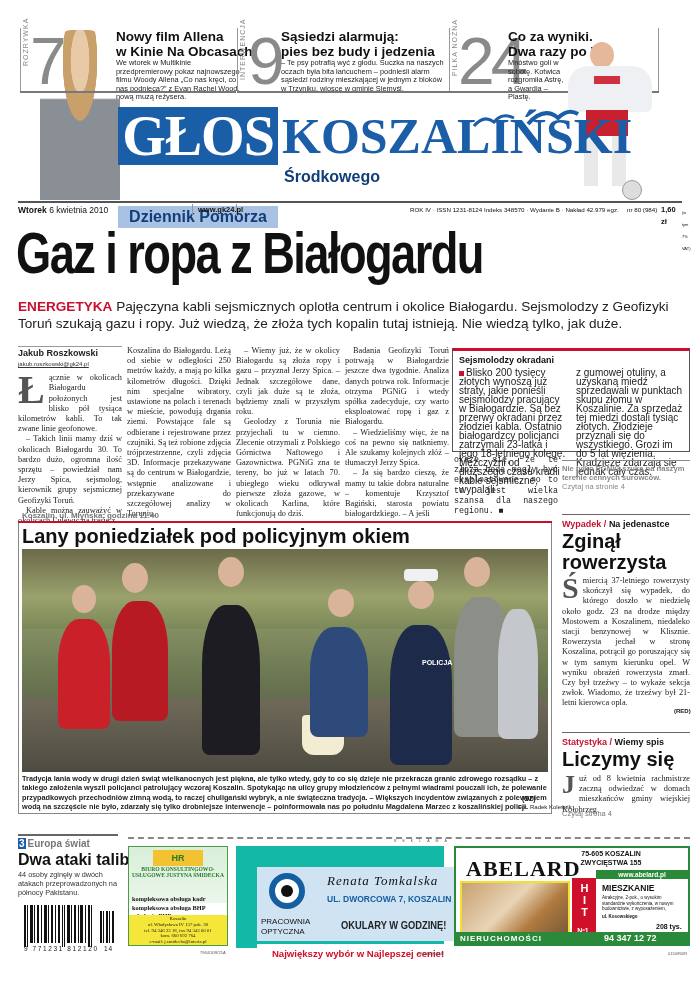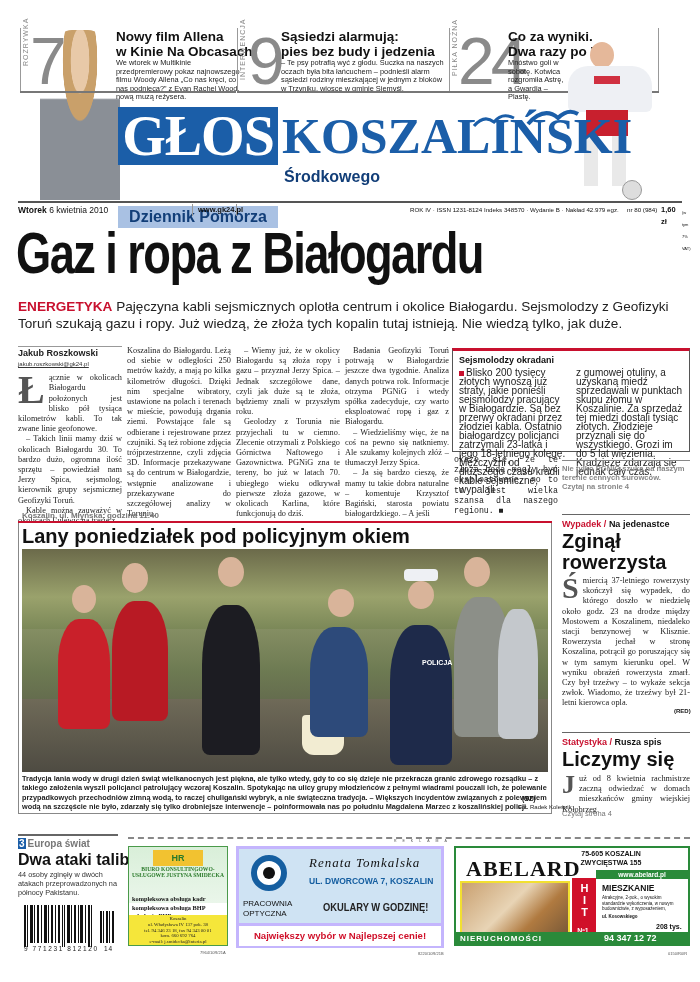"Czytaj na stronie 4" .teaser-more .rd { font-weight: bold -> normal }
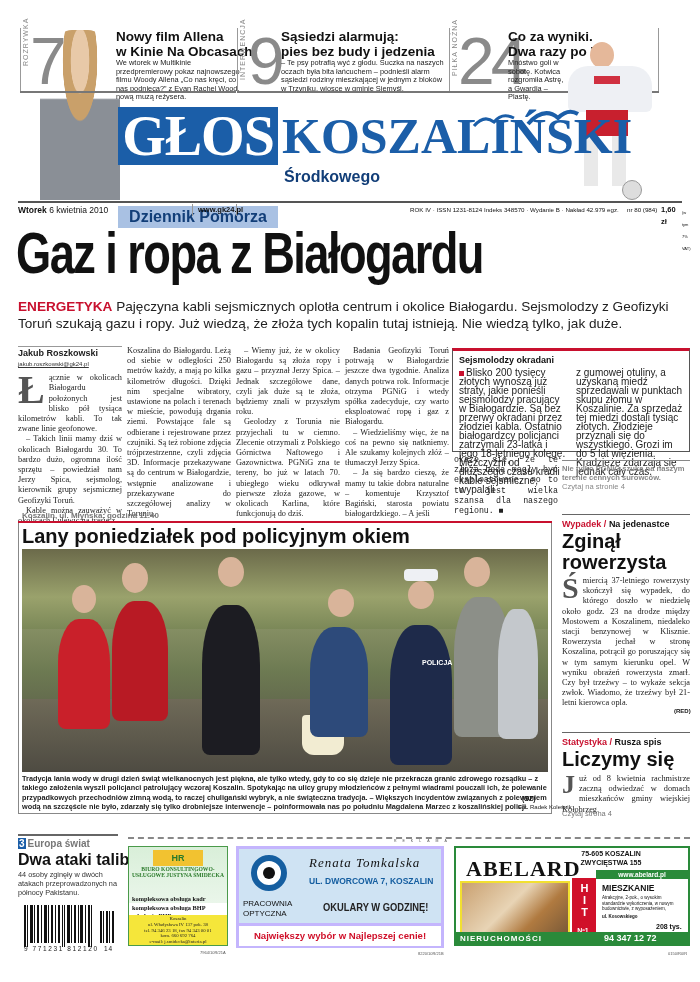"Rusza spis" span { text: Rusza -> Wiemy }
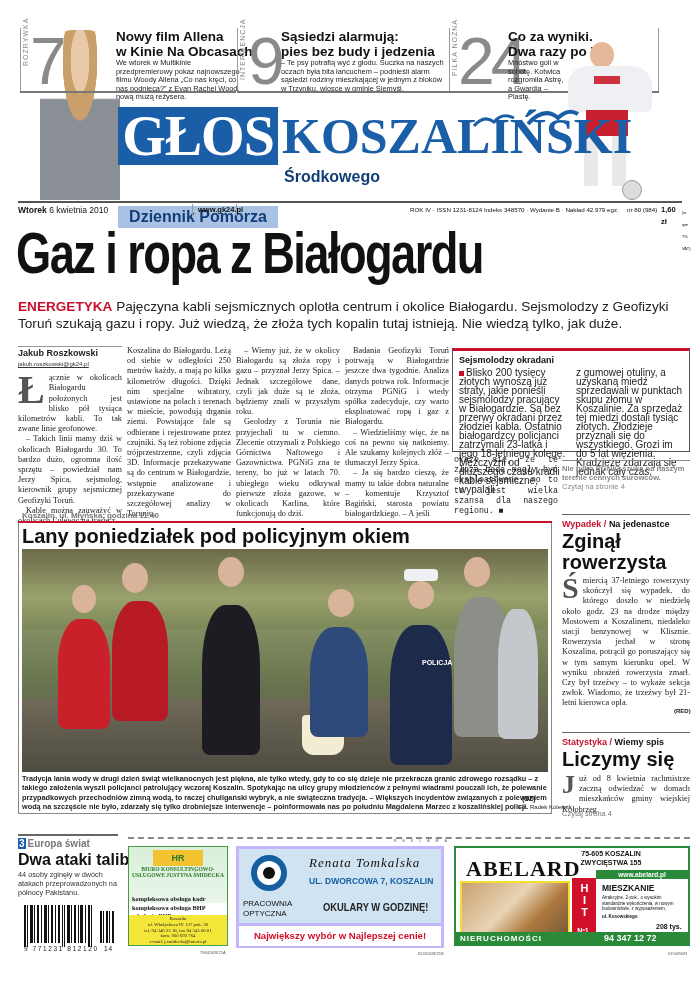"Renata Tomkalska" .ad2 { background: #c4b5fd -> #14b8a6; padding: 3px -> 21px }
